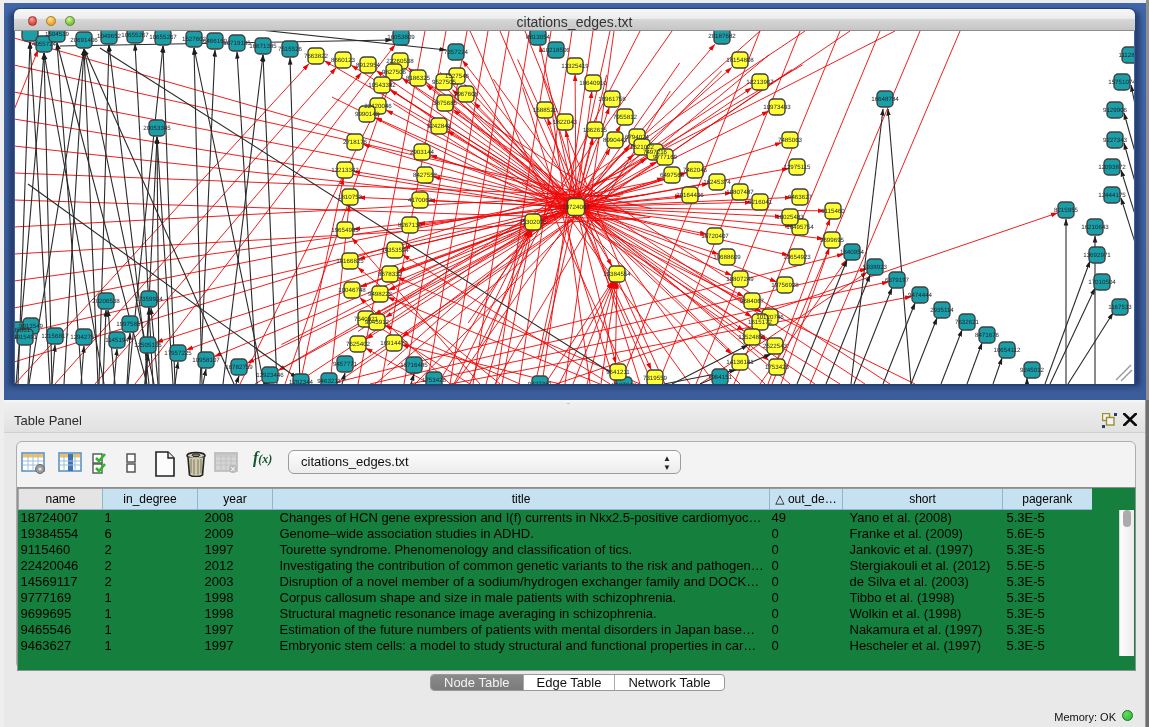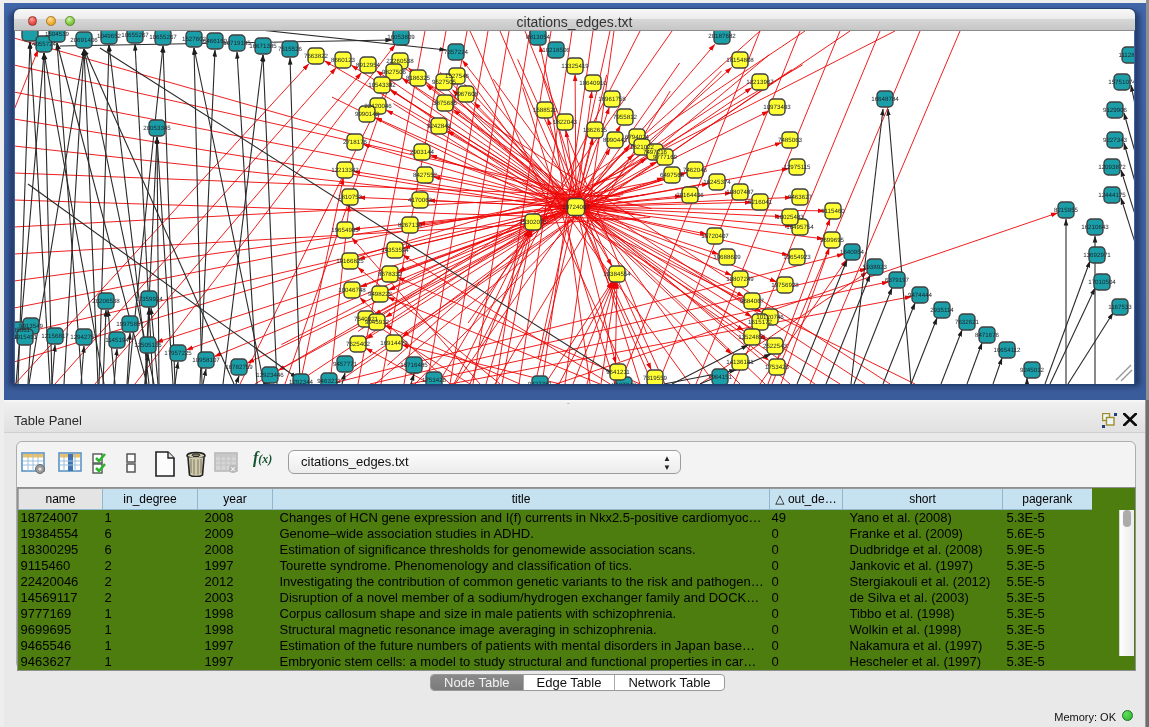"name" #tblwrap { background: #4d7c0f -> #15803d }
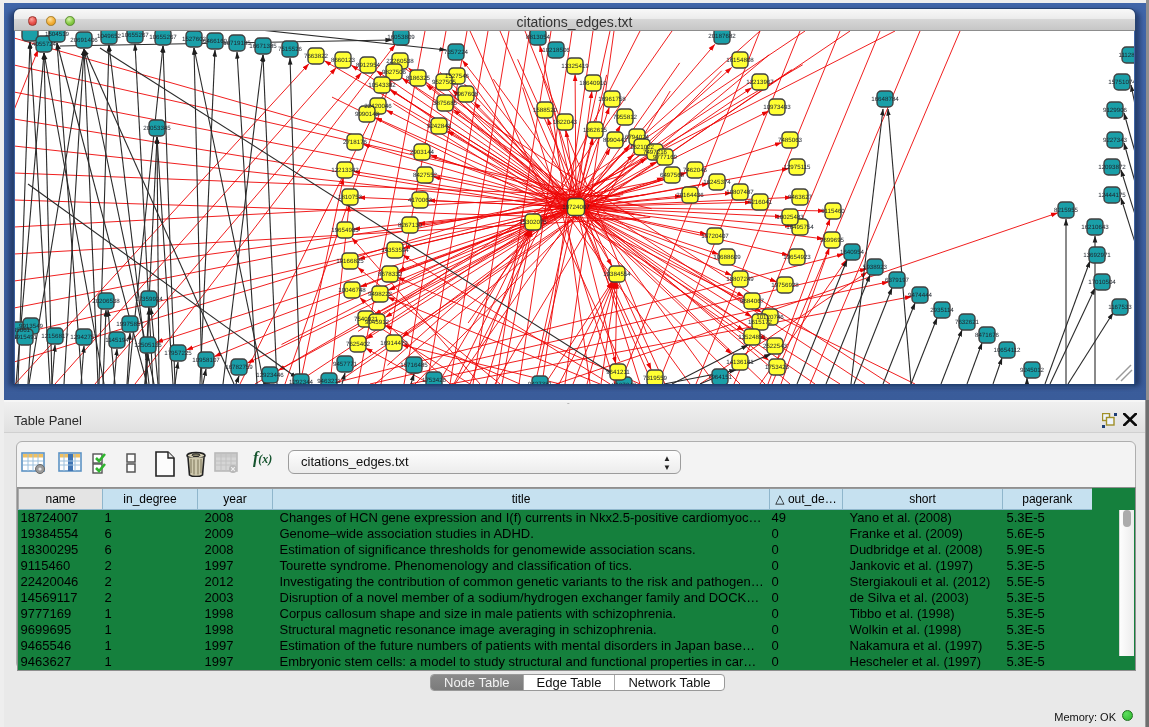"18300295" tr { html: <tr> <td>18300295</td> <td>6</td> <td>2008</td> <td>Estimation of significance thresholds for genomewide association scans.</td> <td>0</td> <td>Dudbridge et al. (2008)</td> <td>5.9E-5</td> </tr> -> none }
